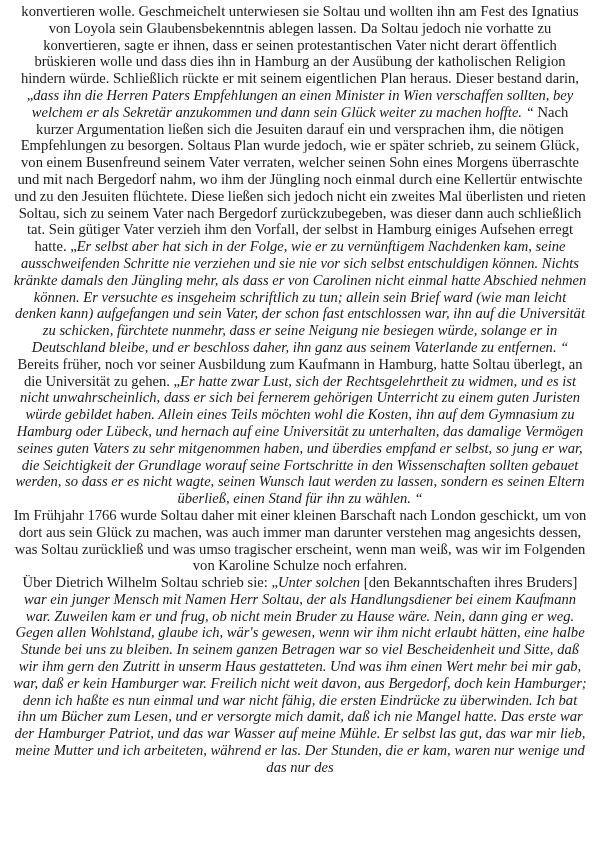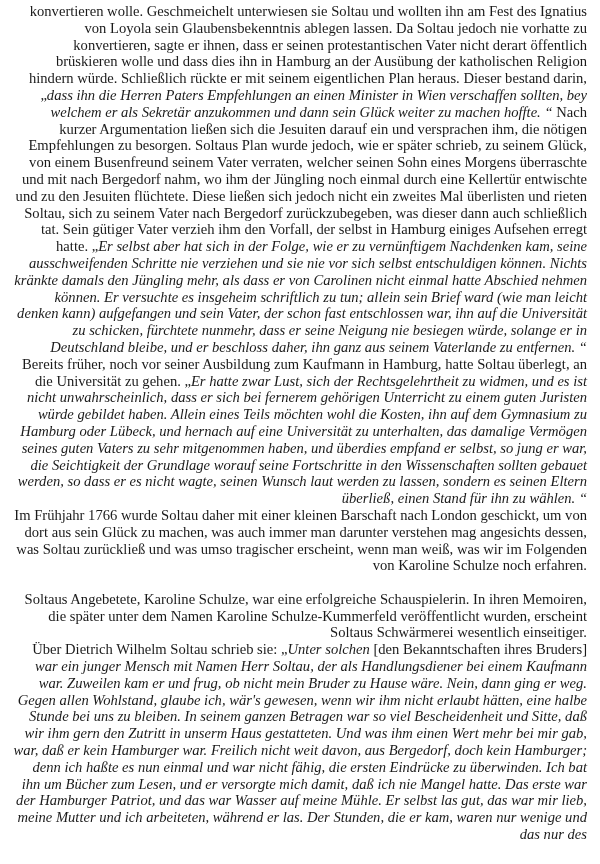"konvertieren wolle. Geschmeichelt" .page { text-align: right -> center }
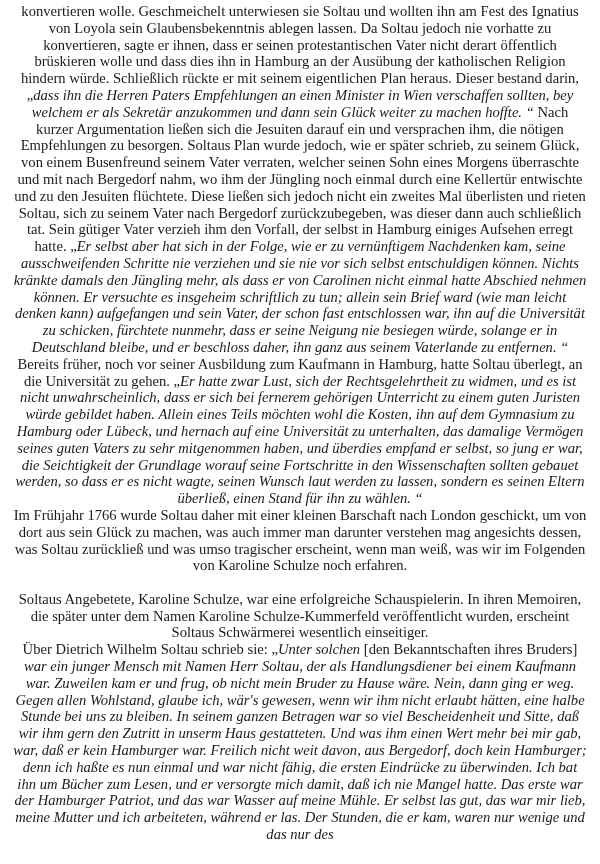"Soltaus Angebetete, Karoline Schulze," p.spaced { html: <p><span>Soltaus Angebetete, Karoline Schulze, war eine erfolgreiche Schauspielerin. In ihren Memoiren, die später unter dem Namen Karoline Schulze-Kummerfeld veröffentlicht wurden, erscheint Soltaus Schwärmerei wesentlich einseitiger.</span></p> -> none }
